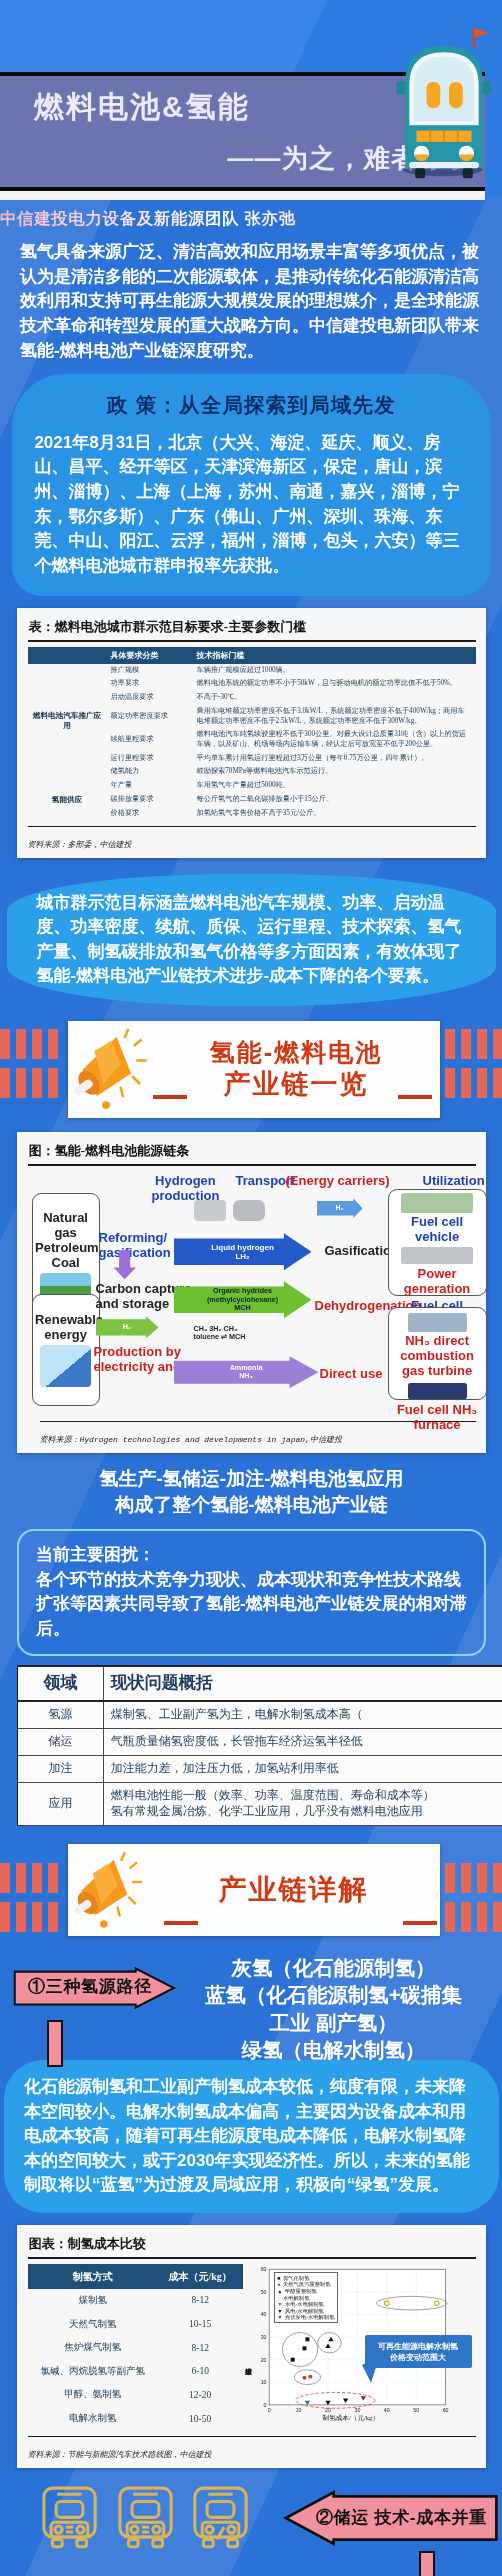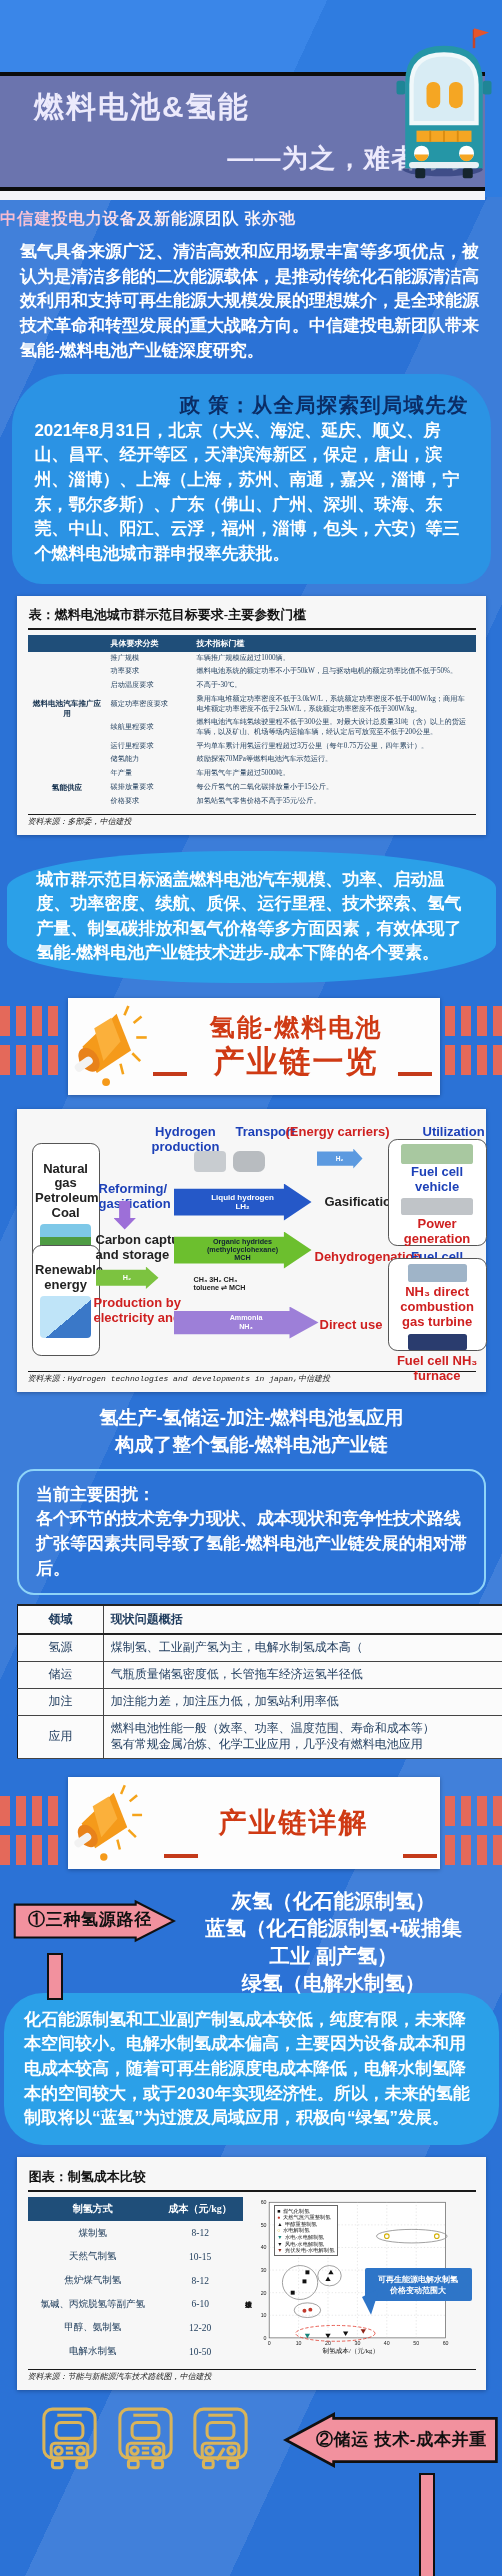"政 策：从全局探索到局域先发" .policy-title { margin-bottom: none -> 12px; text-align: right -> center }
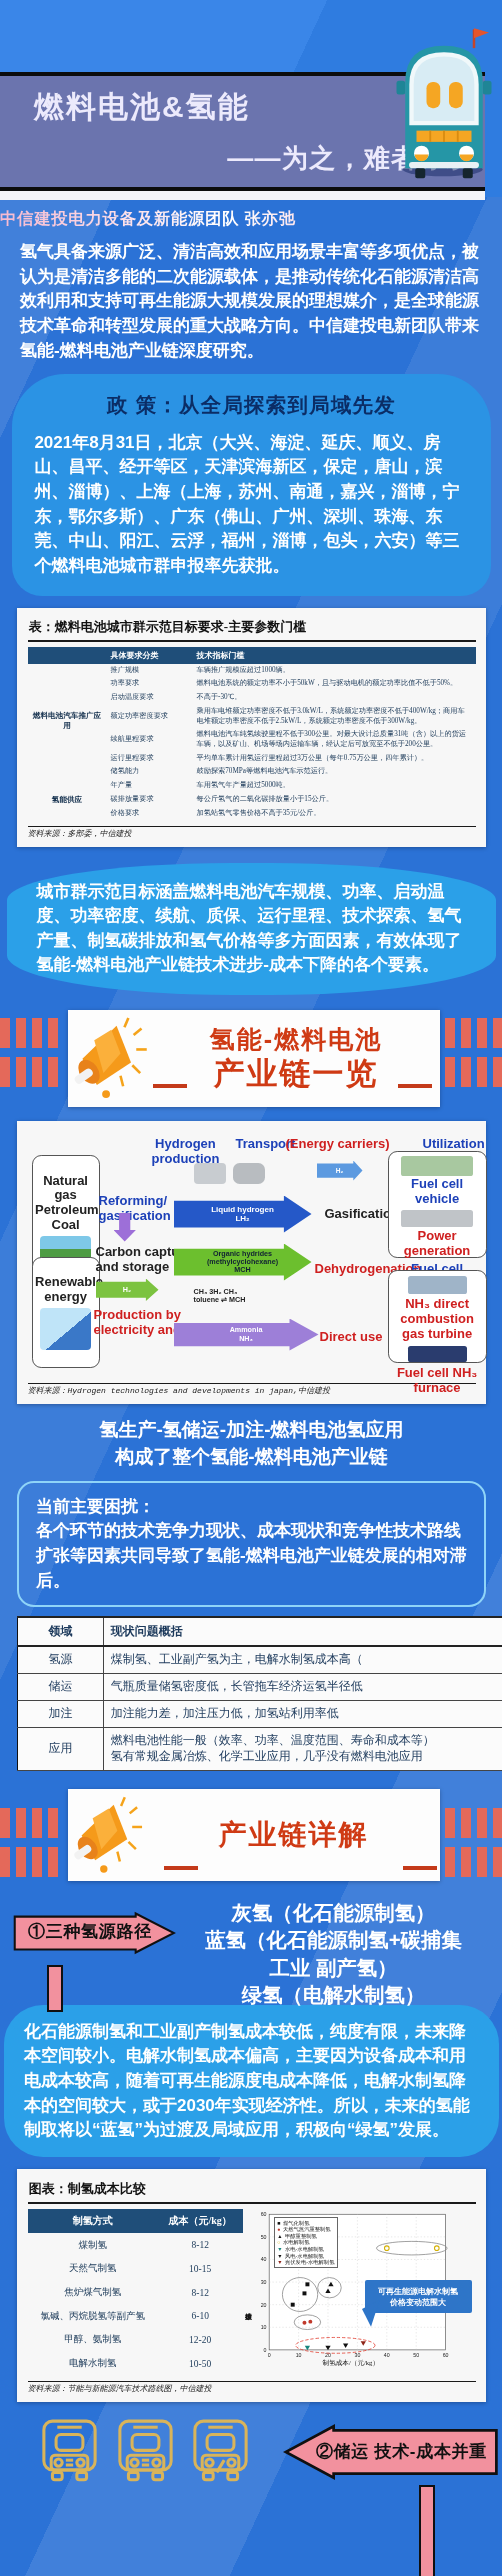"资料来源：多部委，中信建投" .src { padding-top: 1px -> 12px }
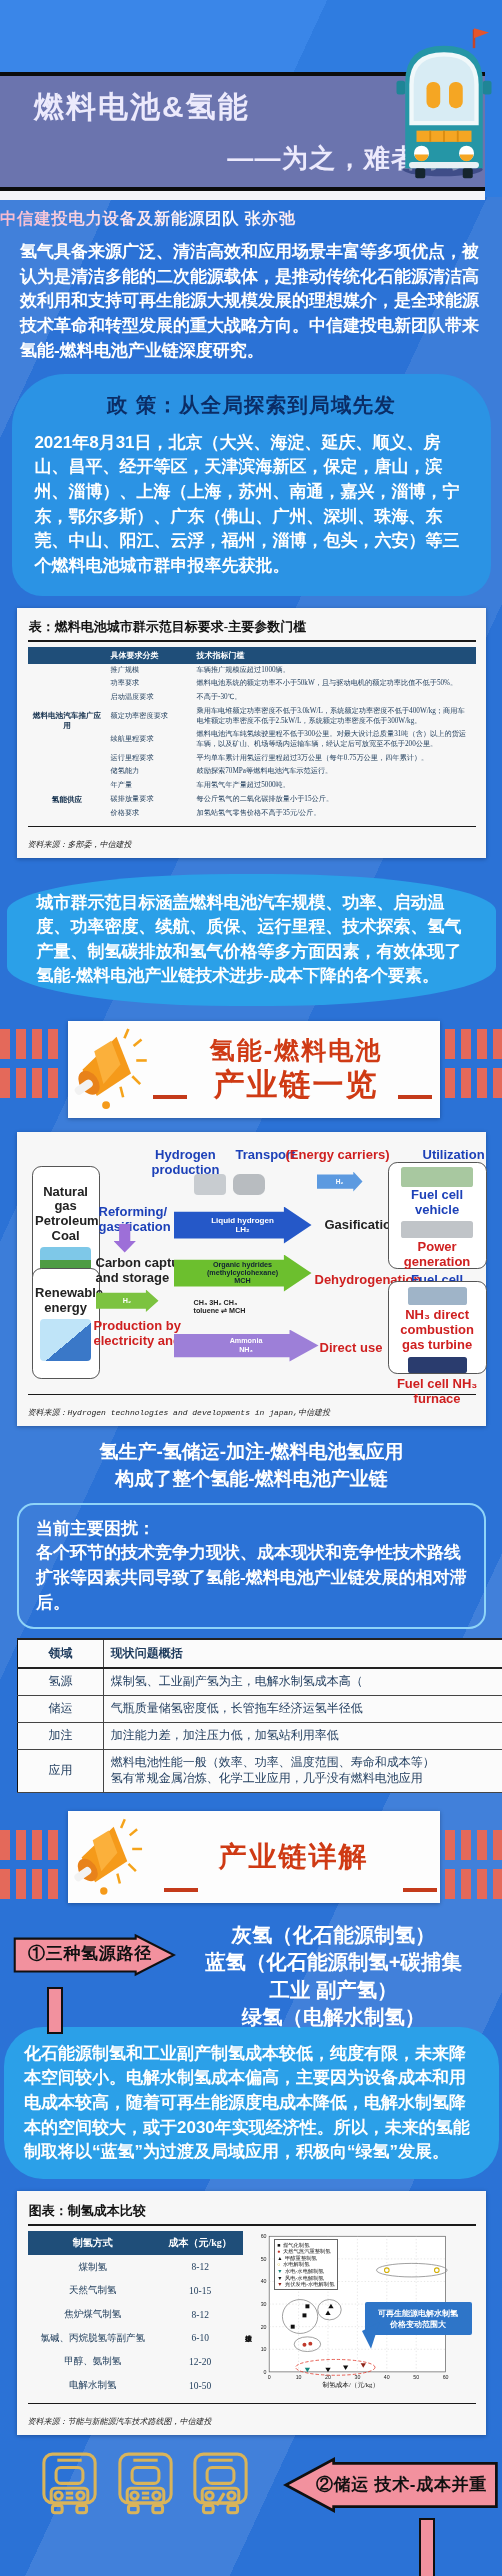"产业链一览" .bt2 { font-size: 31px -> 27px }
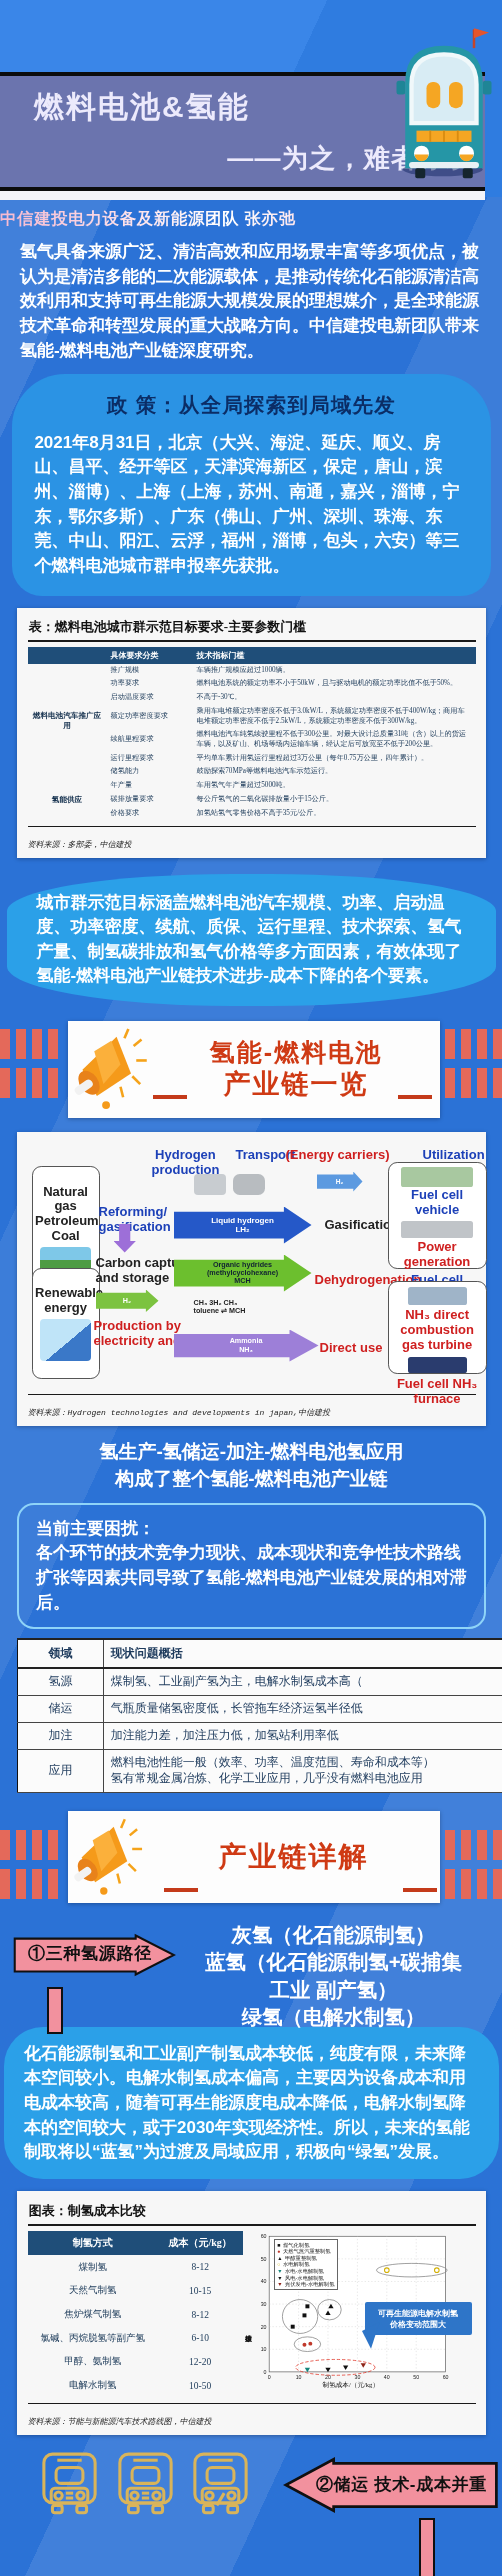"图：氢能-燃料电池能源链条" div.card-title { html: none -> <div>图：氢能-燃料电池能源链条</div> }
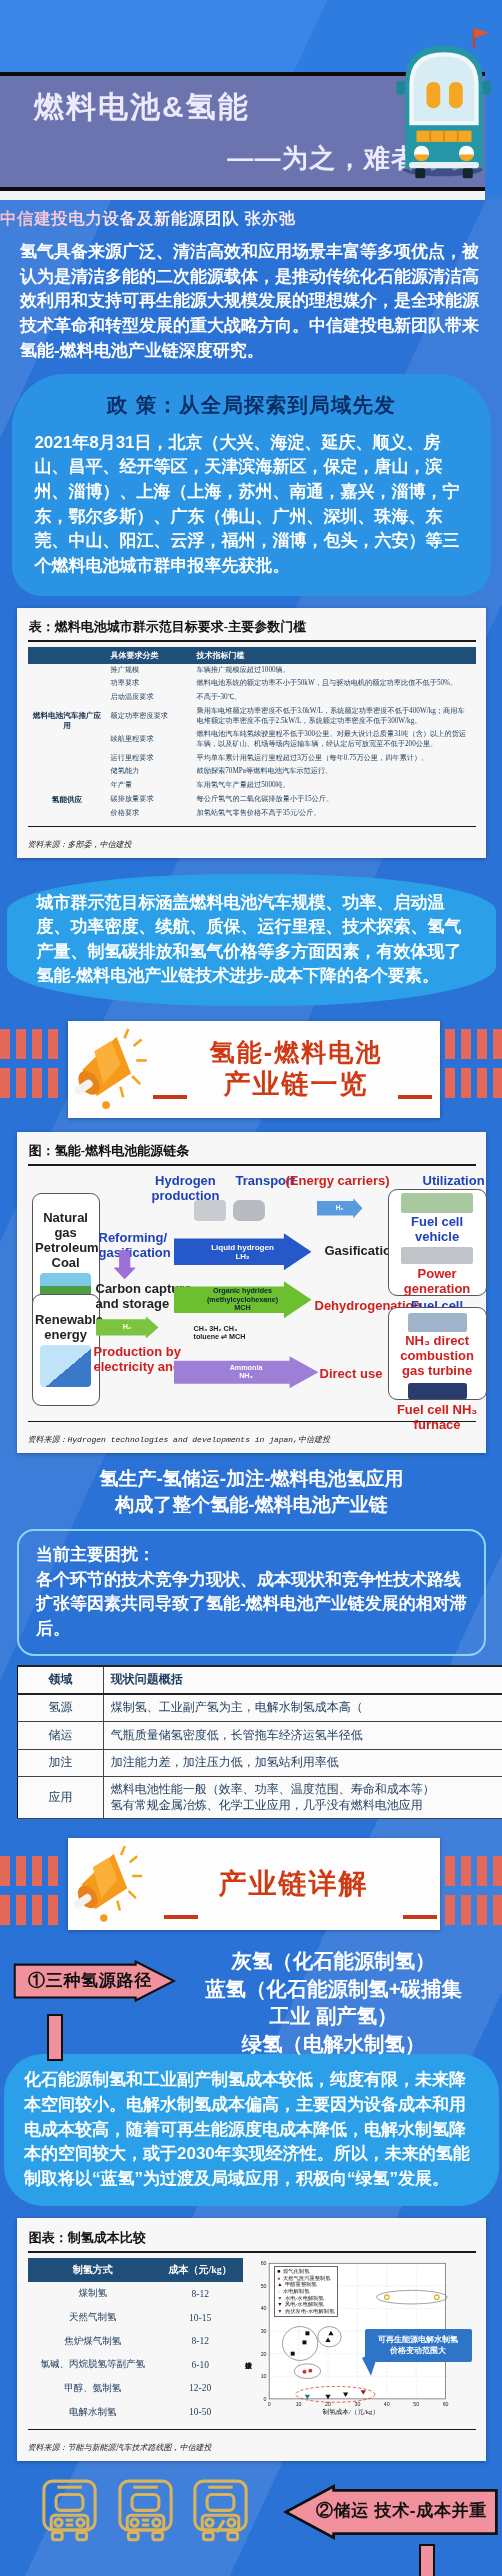"资料来源：Hydrogen technologies and" div.src { margin-left: none -> 12px }
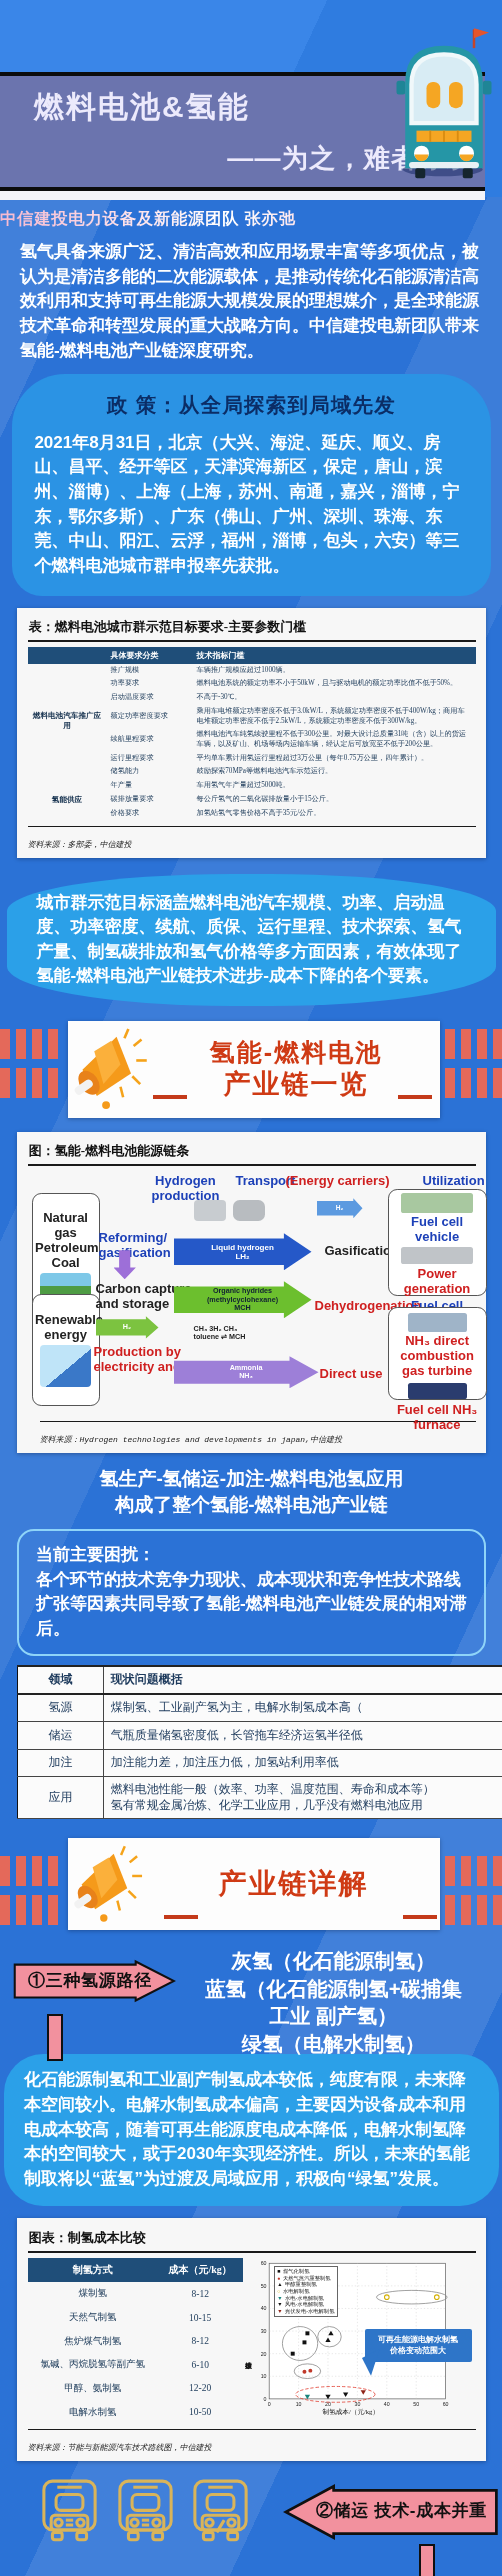"领域" .ptable tr:first-child td { font-size: 12px -> 17px }
